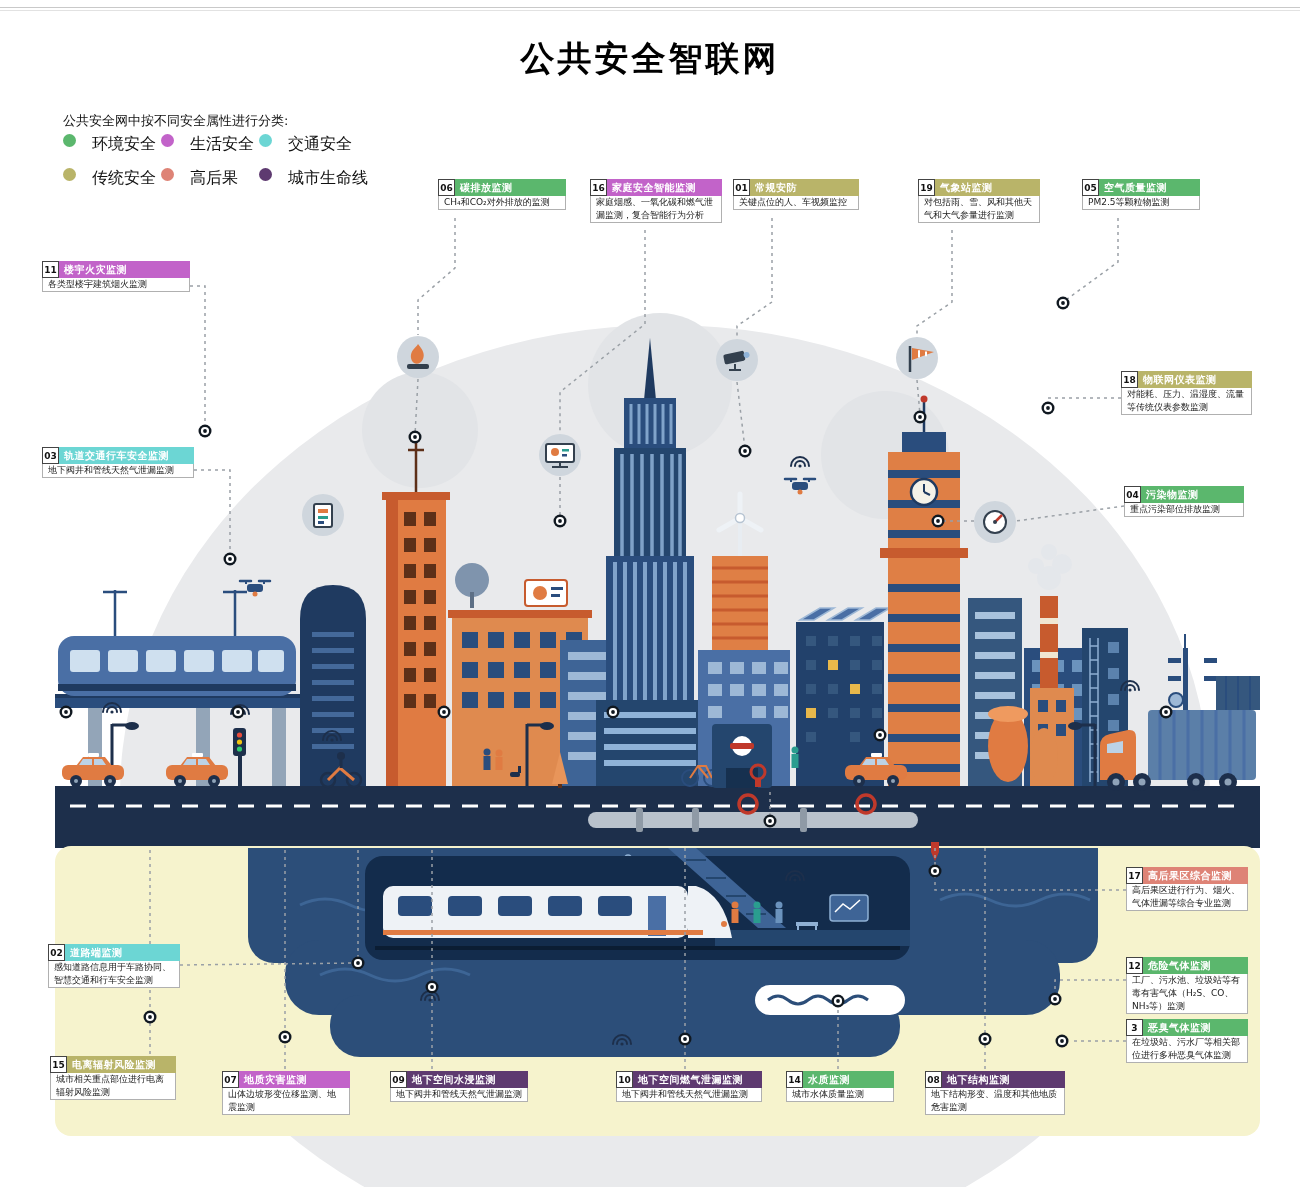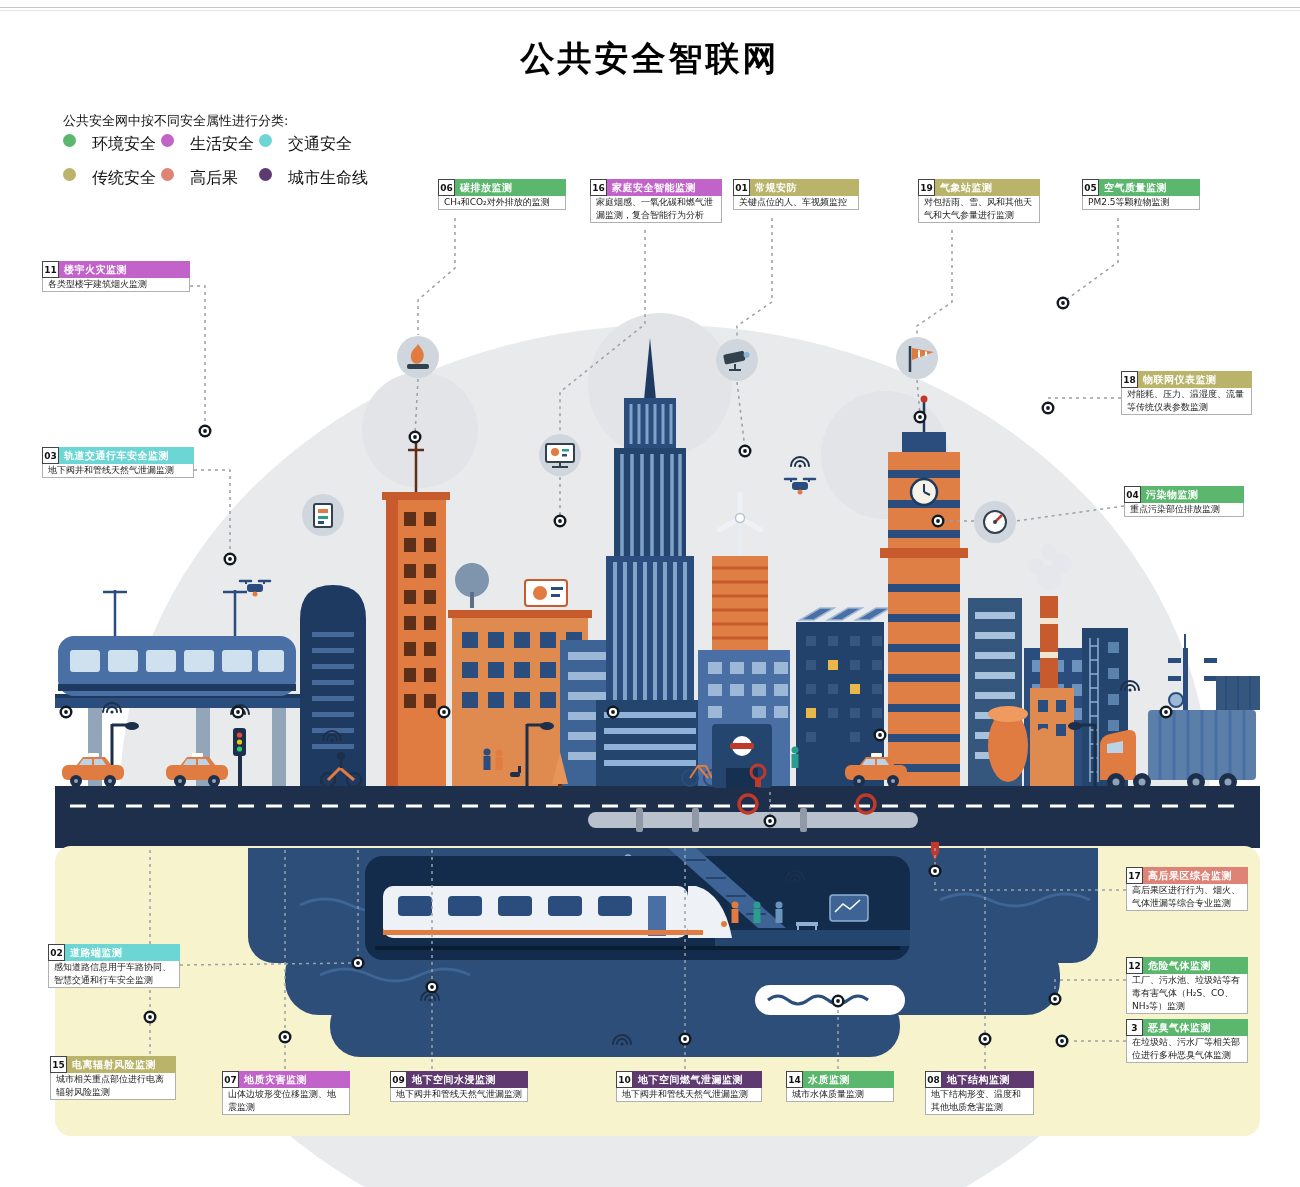"08" #c08 { width: 109px -> 140px }
